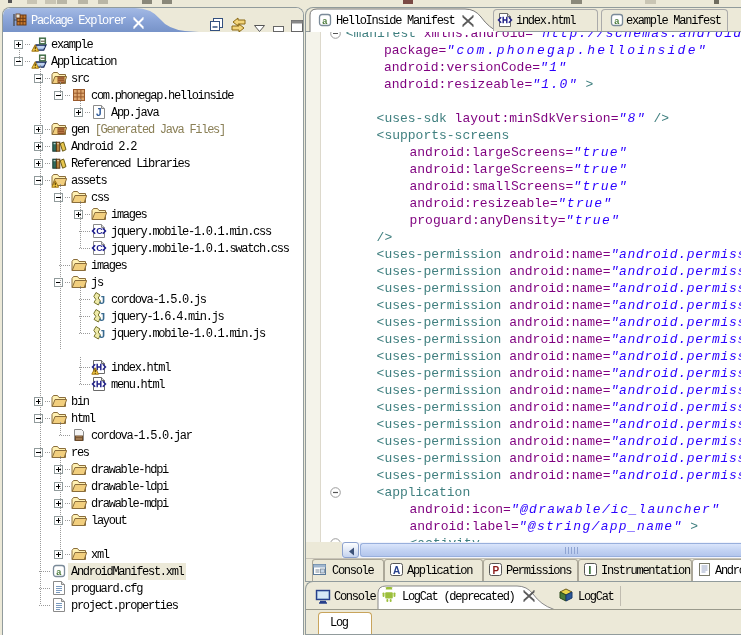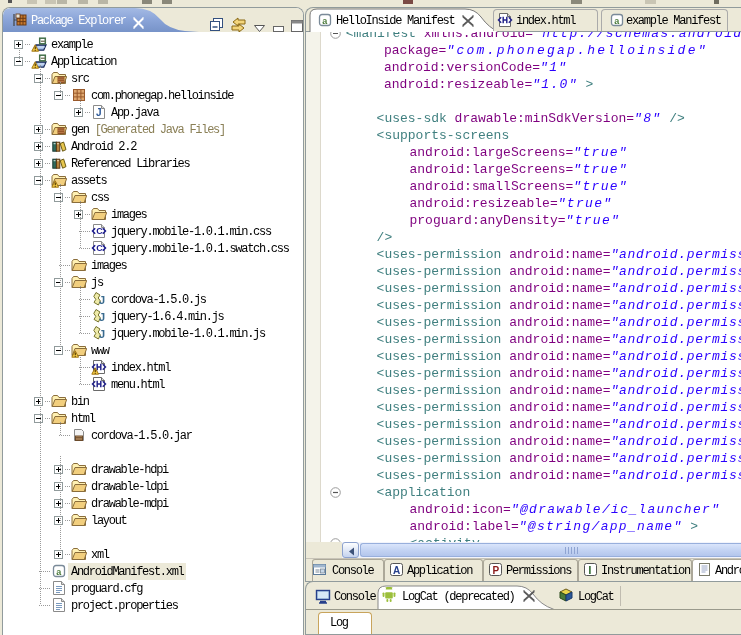"drawable:minSdkVersion=" span.at { text: drawable:minSdkVersion -> layout:minSdkVersion }
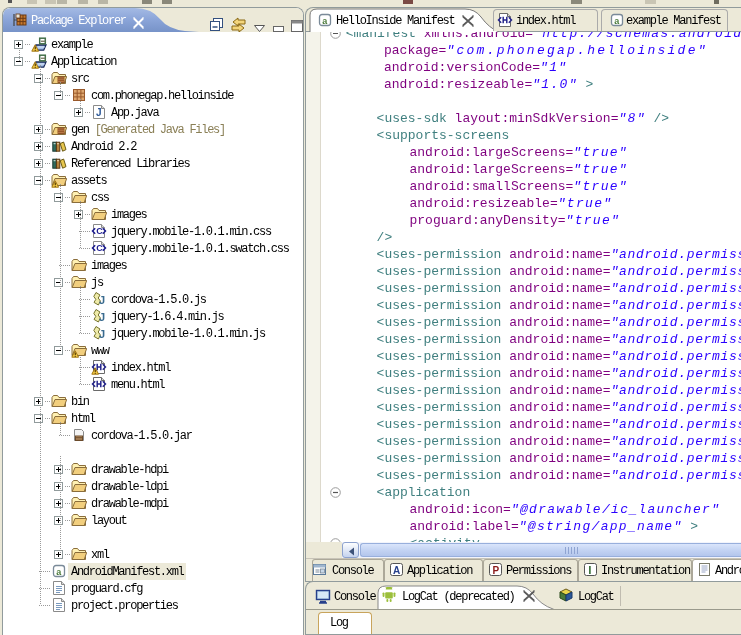"www" div.row { html: <div> <div> <i></i> </div> <div></div> <div><svg> <path></path> <path></path> <path></path> <rect></rect> <rect></rect> </svg></div> <div>www</div> </div> -> none }
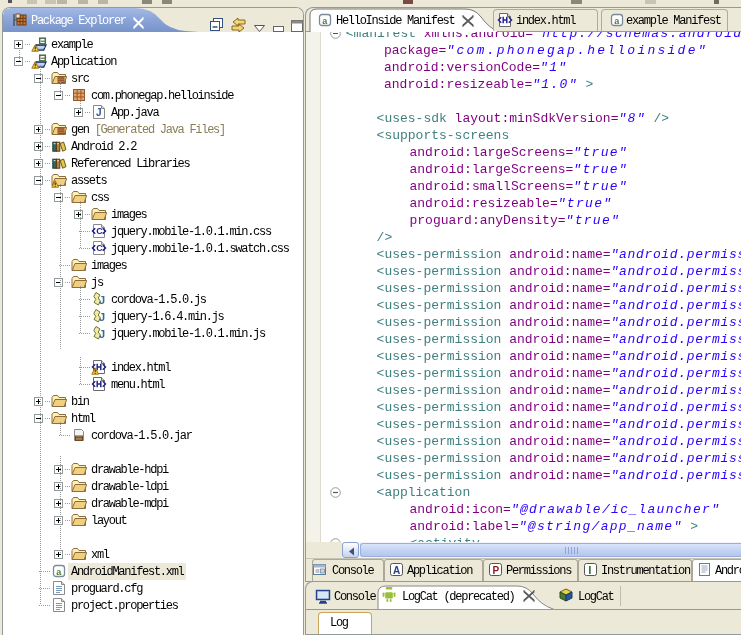"res" div.row { html: none -> <div> <div> <i></i> </div> <div></div> <div><svg> <path></path> <path></path> </svg></div> <div>res</div> </div> }
